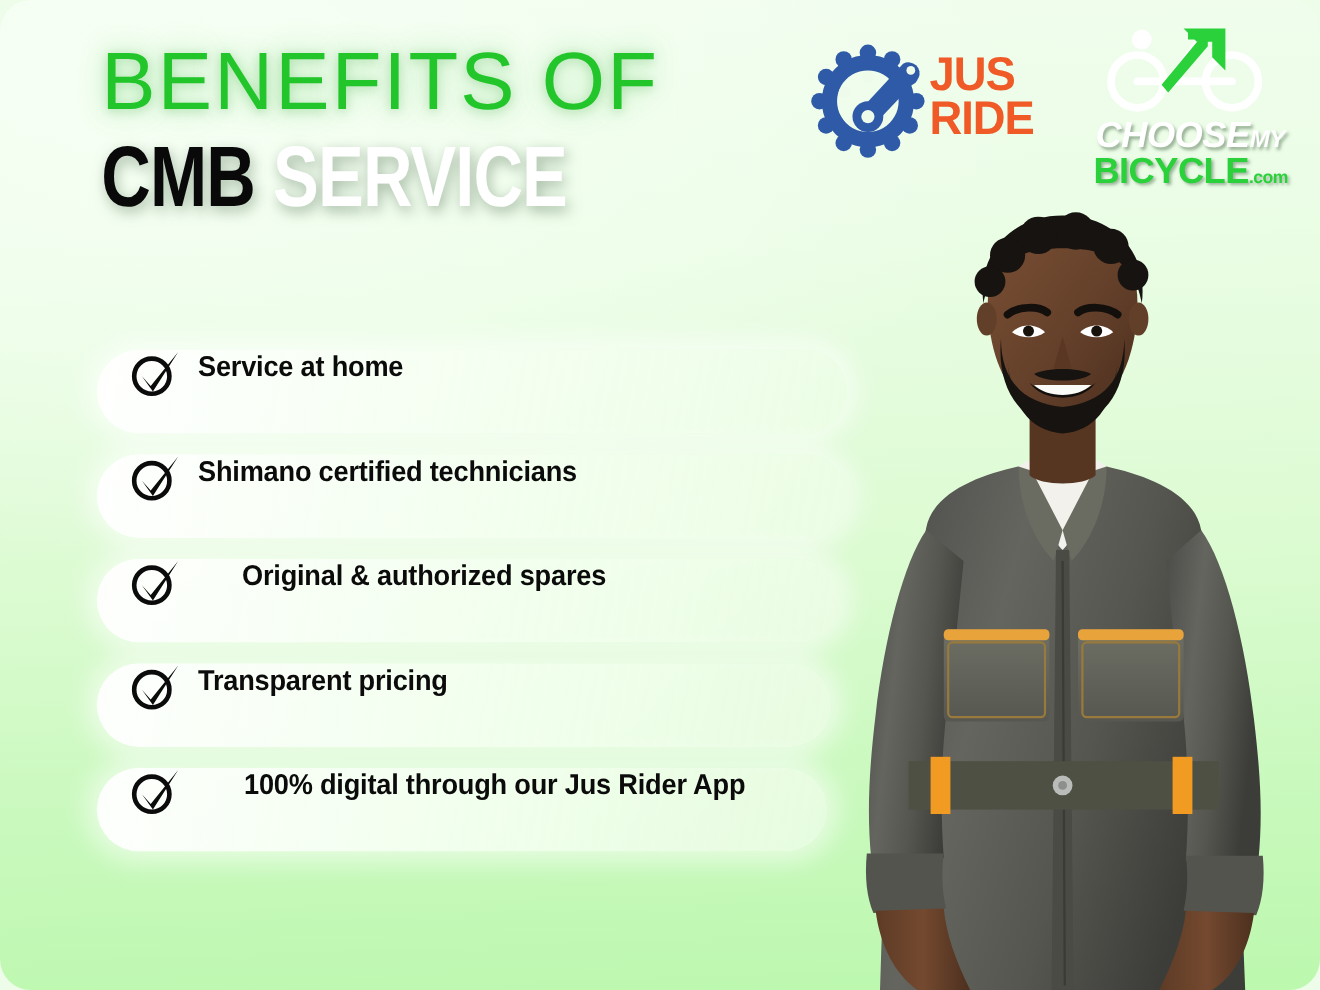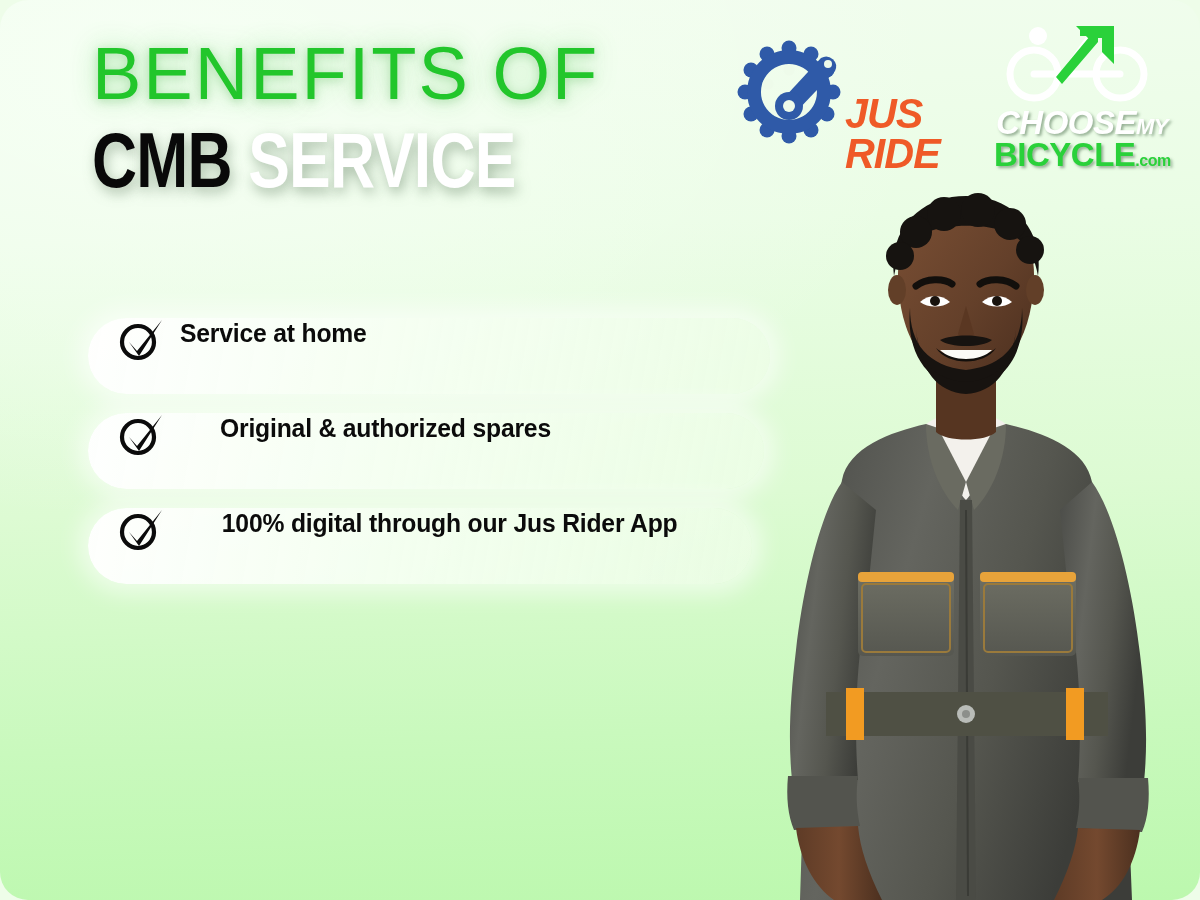"JUS" .jusride .words { font-style: italic -> none; margin-top: 45px -> none }
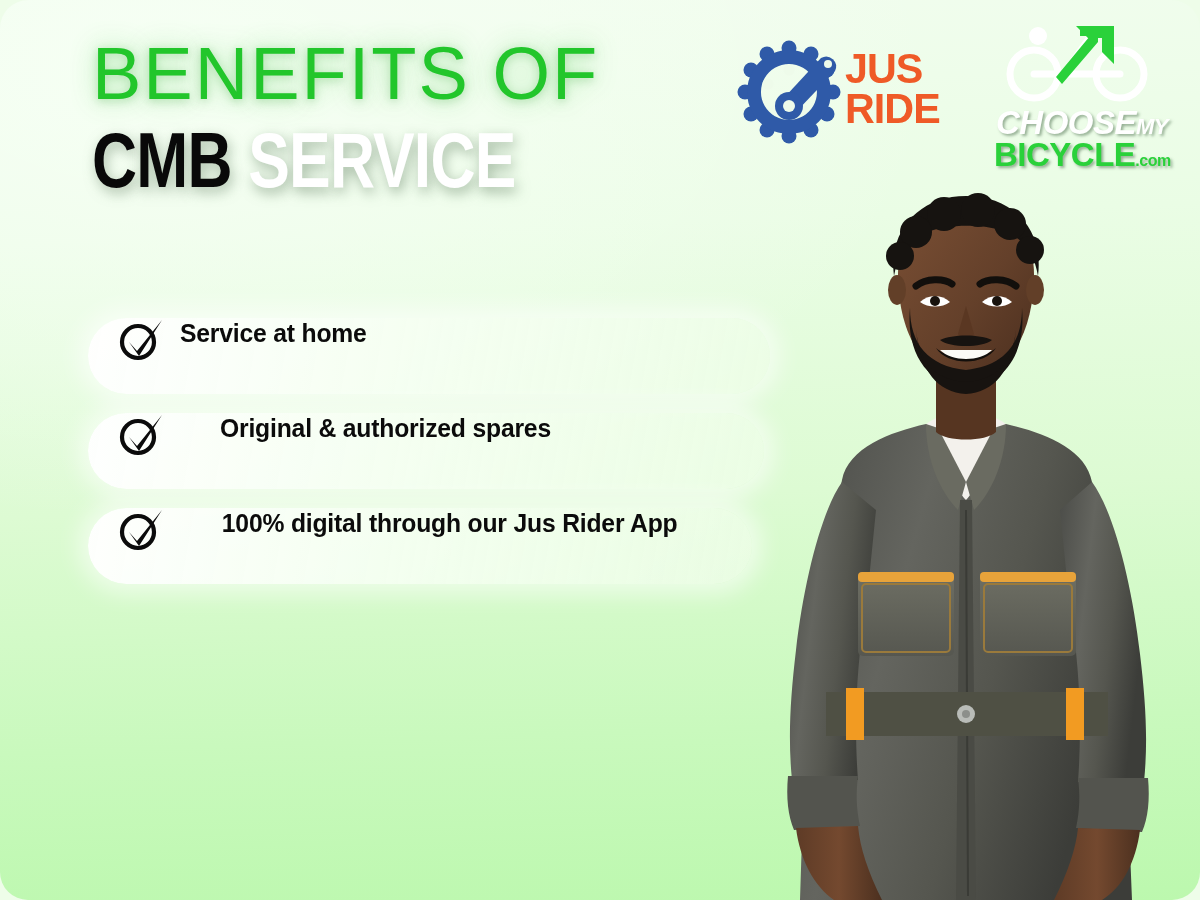"Shimano certified technicians" div.pill { html: none -> <div> <span> <svg> <circle></circle> <path></path> </svg> </span> <span>Shimano certified technicians</span> </div> }
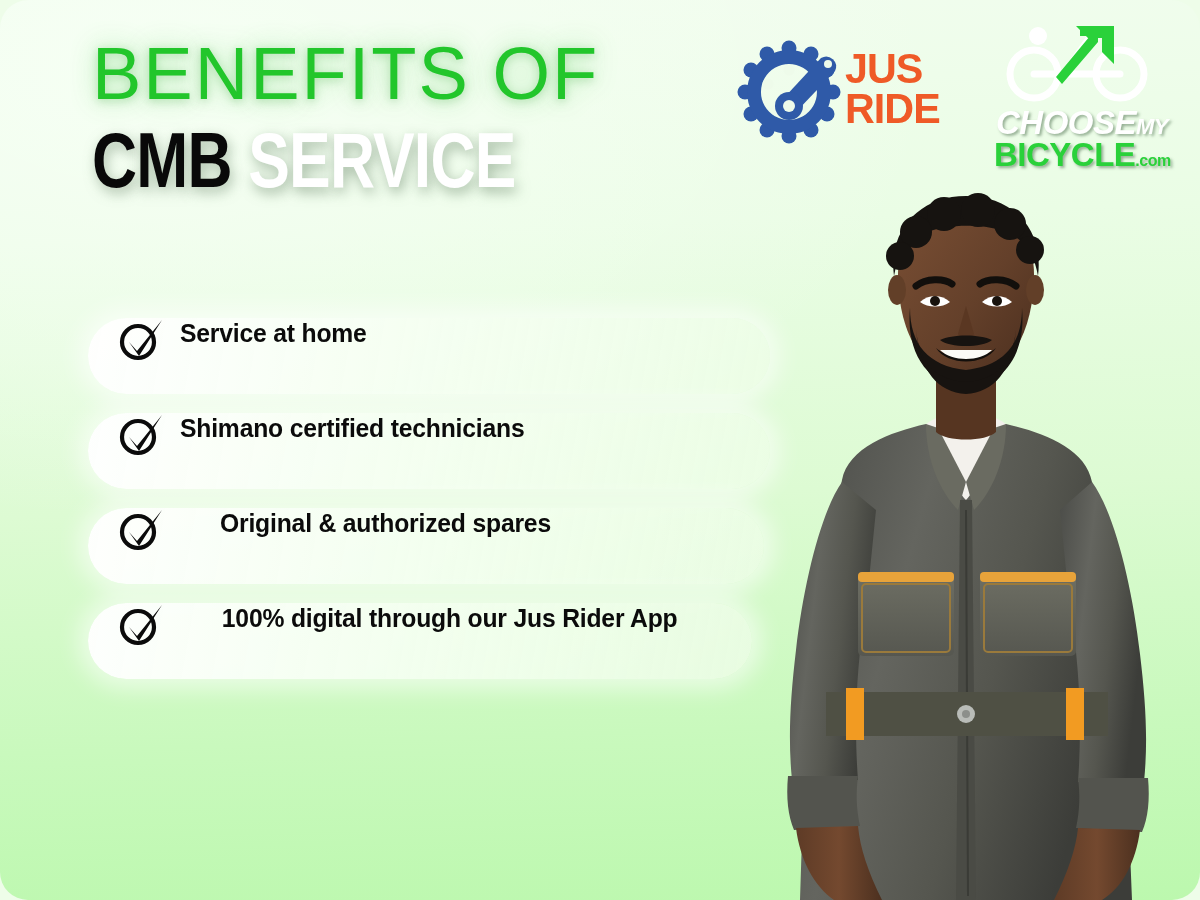"Transparent pricing" div.pill { html: none -> <div> <span> <svg> <circle></circle> <path></path> </svg> </span> <span>Transparent pricing</span> </div> }
